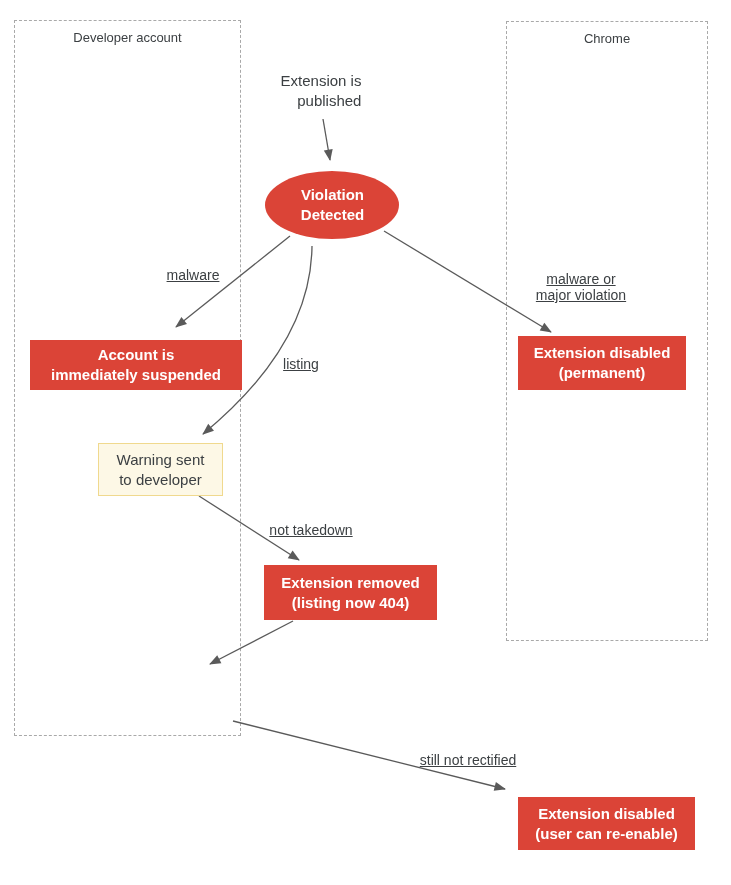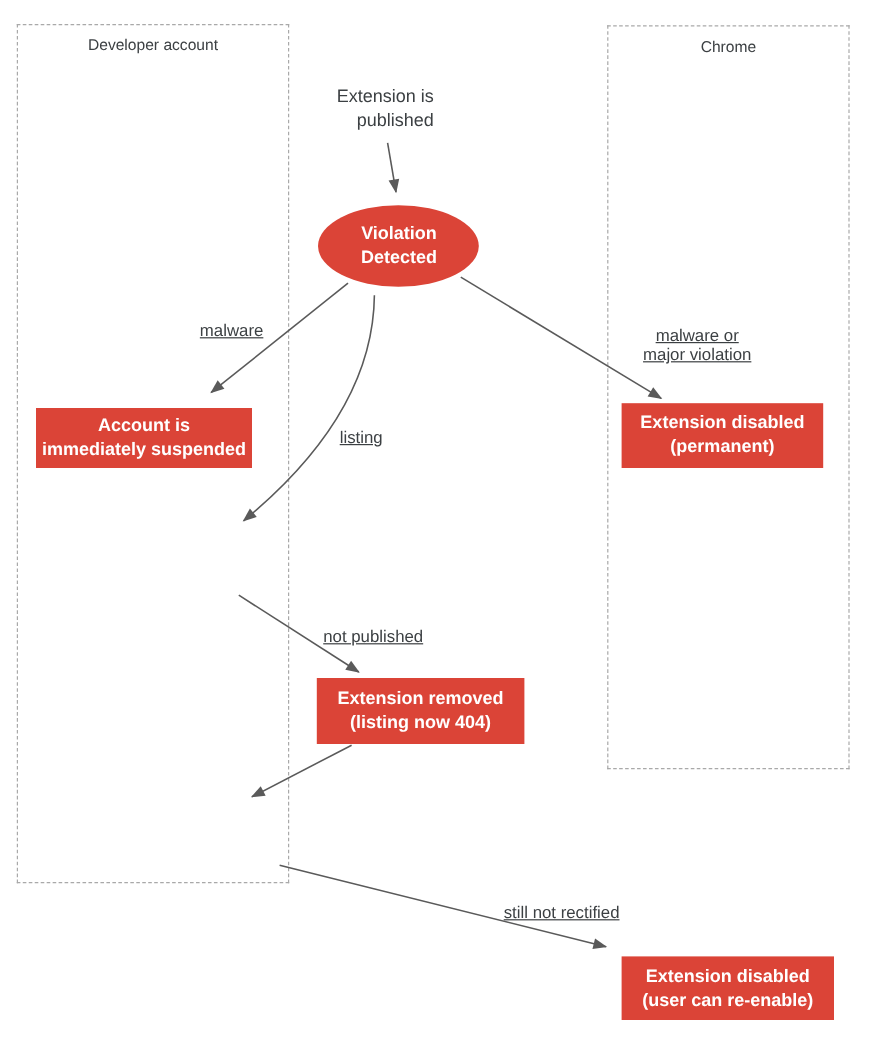"Account is" div.node { width: 180px -> 212px }
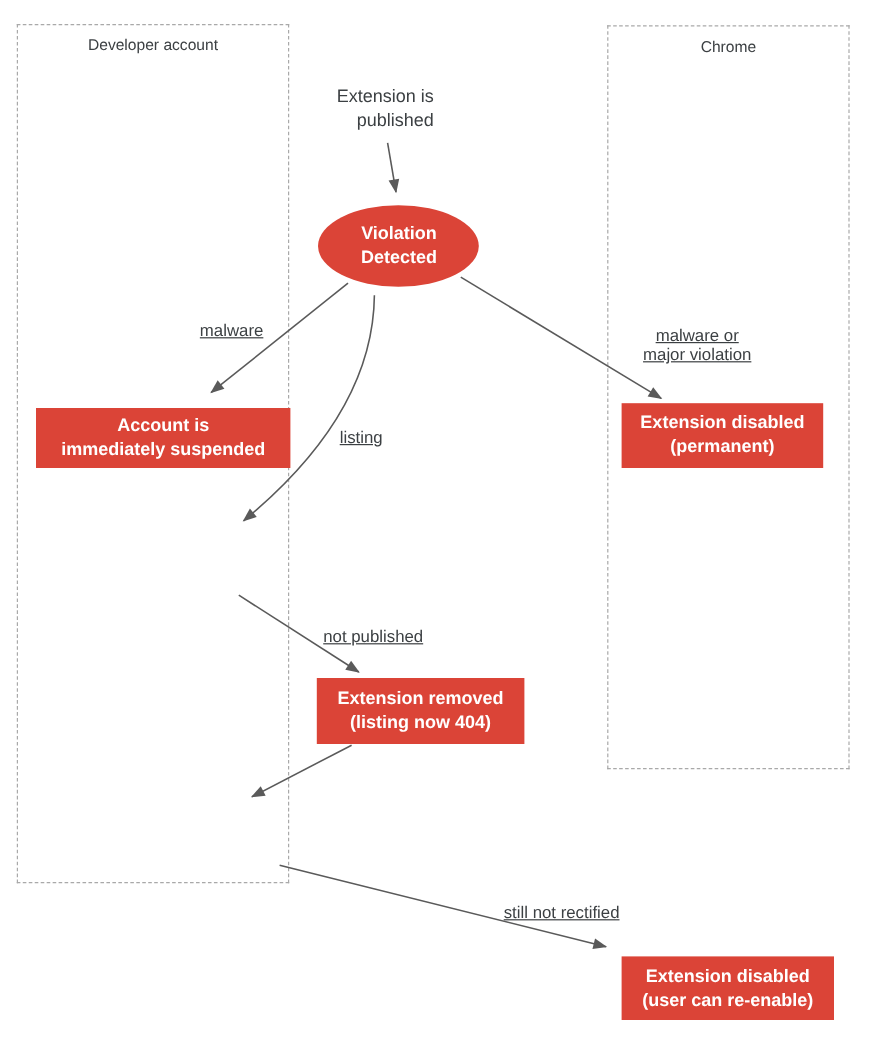"Warning sent" div.node { html: none -> <div>Warning sent to developer</div> }
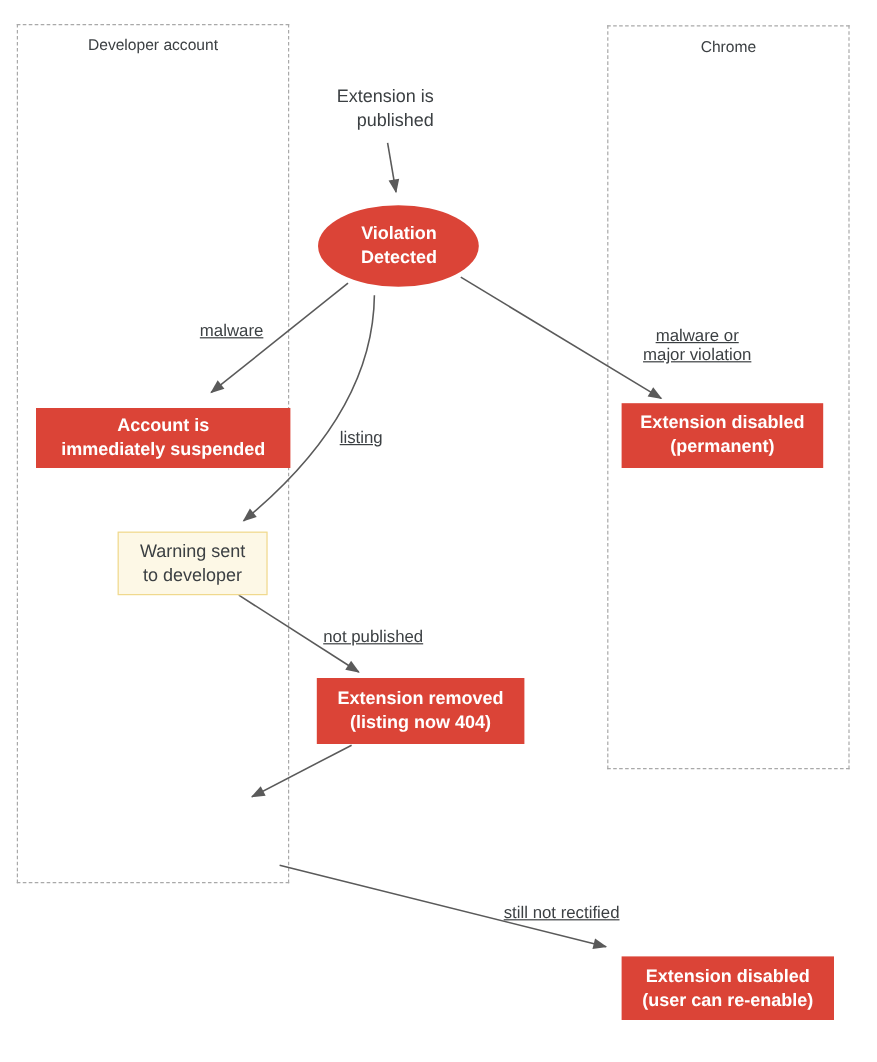"not published" div.edge-label { text: published -> takedown }
